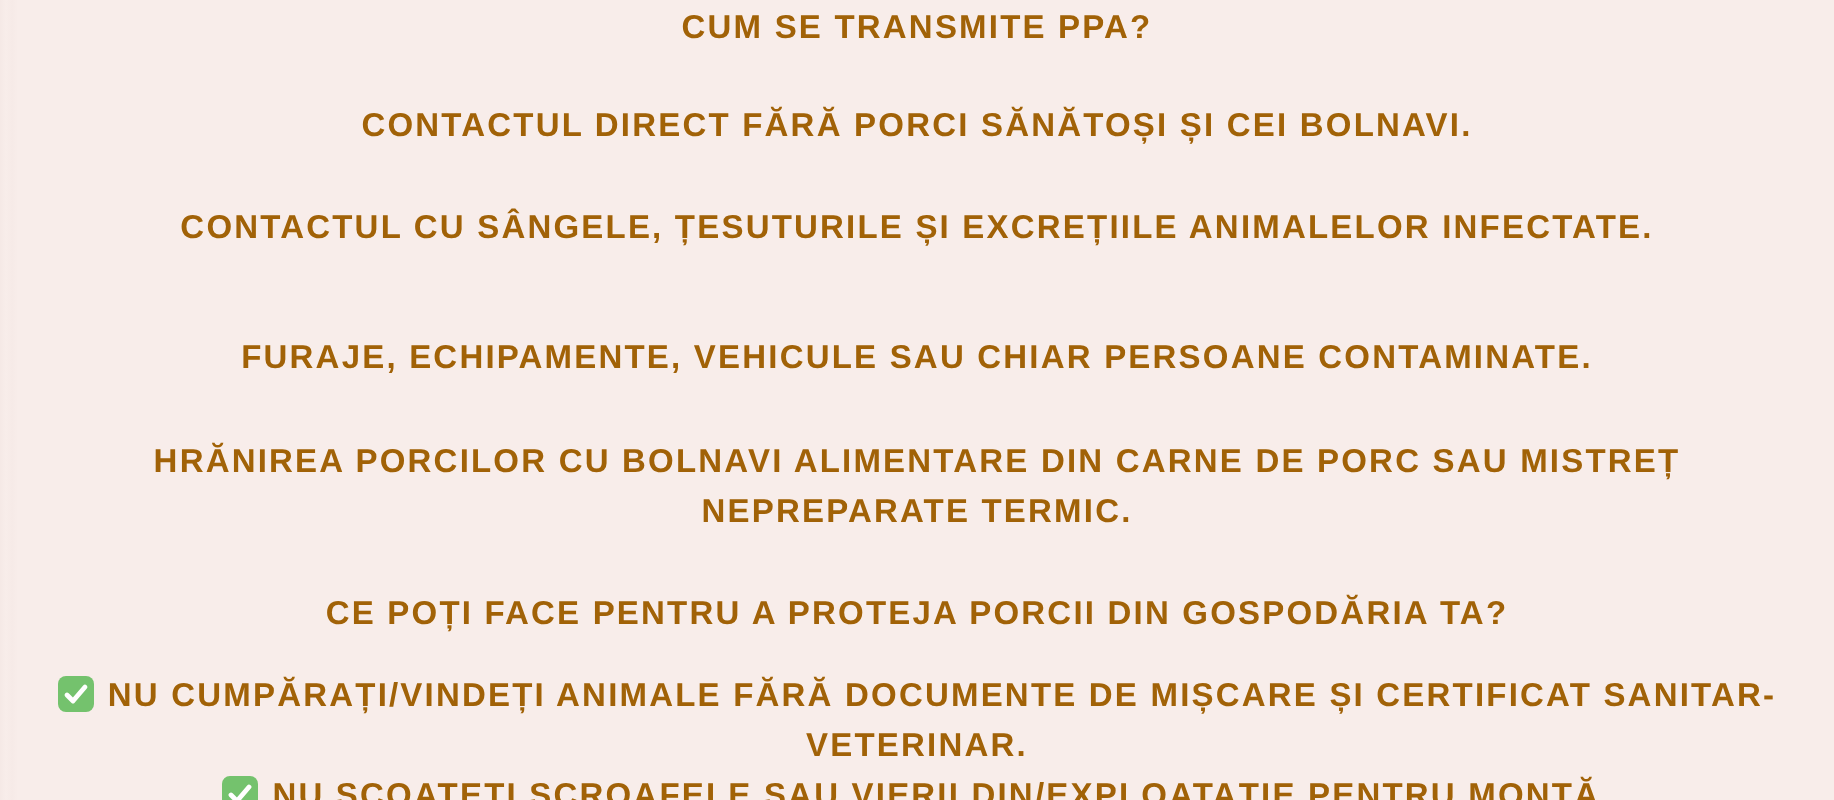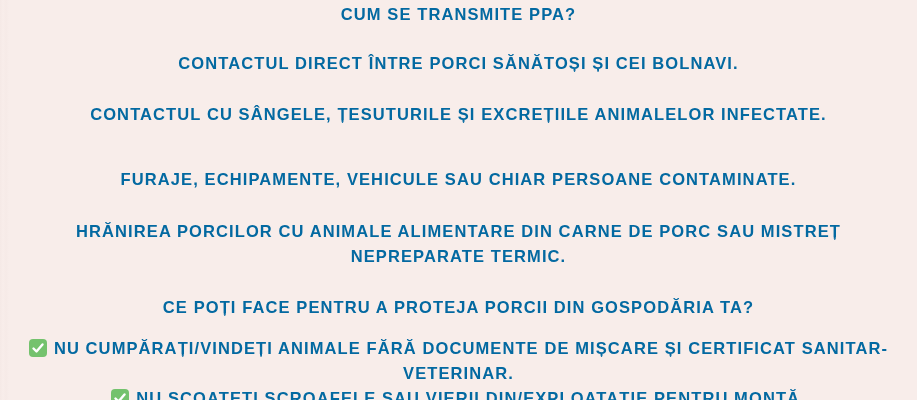"CUM SE TRANSMITE PPA?" .line { color: #0369a1 -> #a16207 }
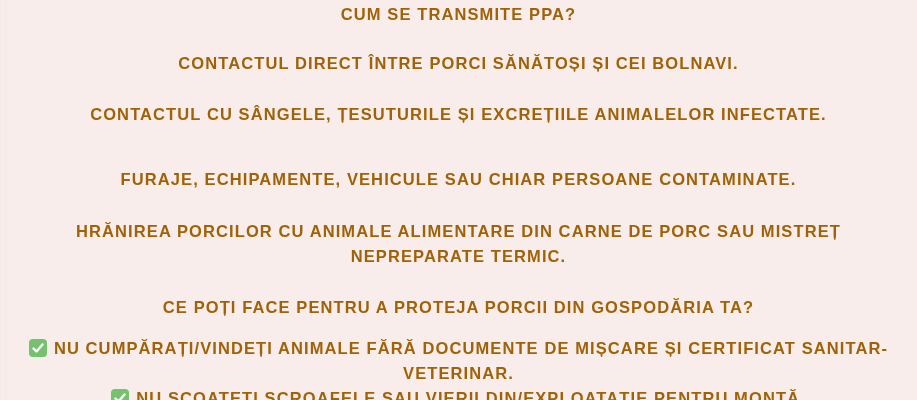"CONTACTUL DIRECT ÎNTRE PORCI SĂNĂTOȘI" div.line { text: ÎNTRE -> FĂRĂ }
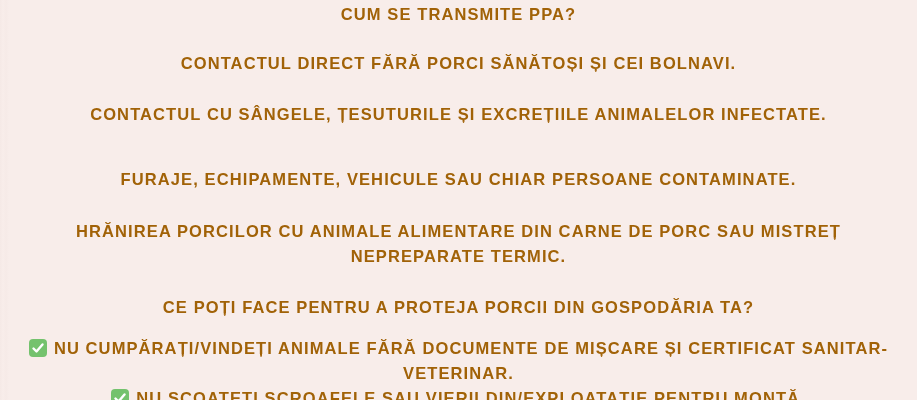"HRĂNIREA PORCILOR CU ANIMALE ALIMENTARE" div.line { text: ANIMALE -> BOLNAVI }
